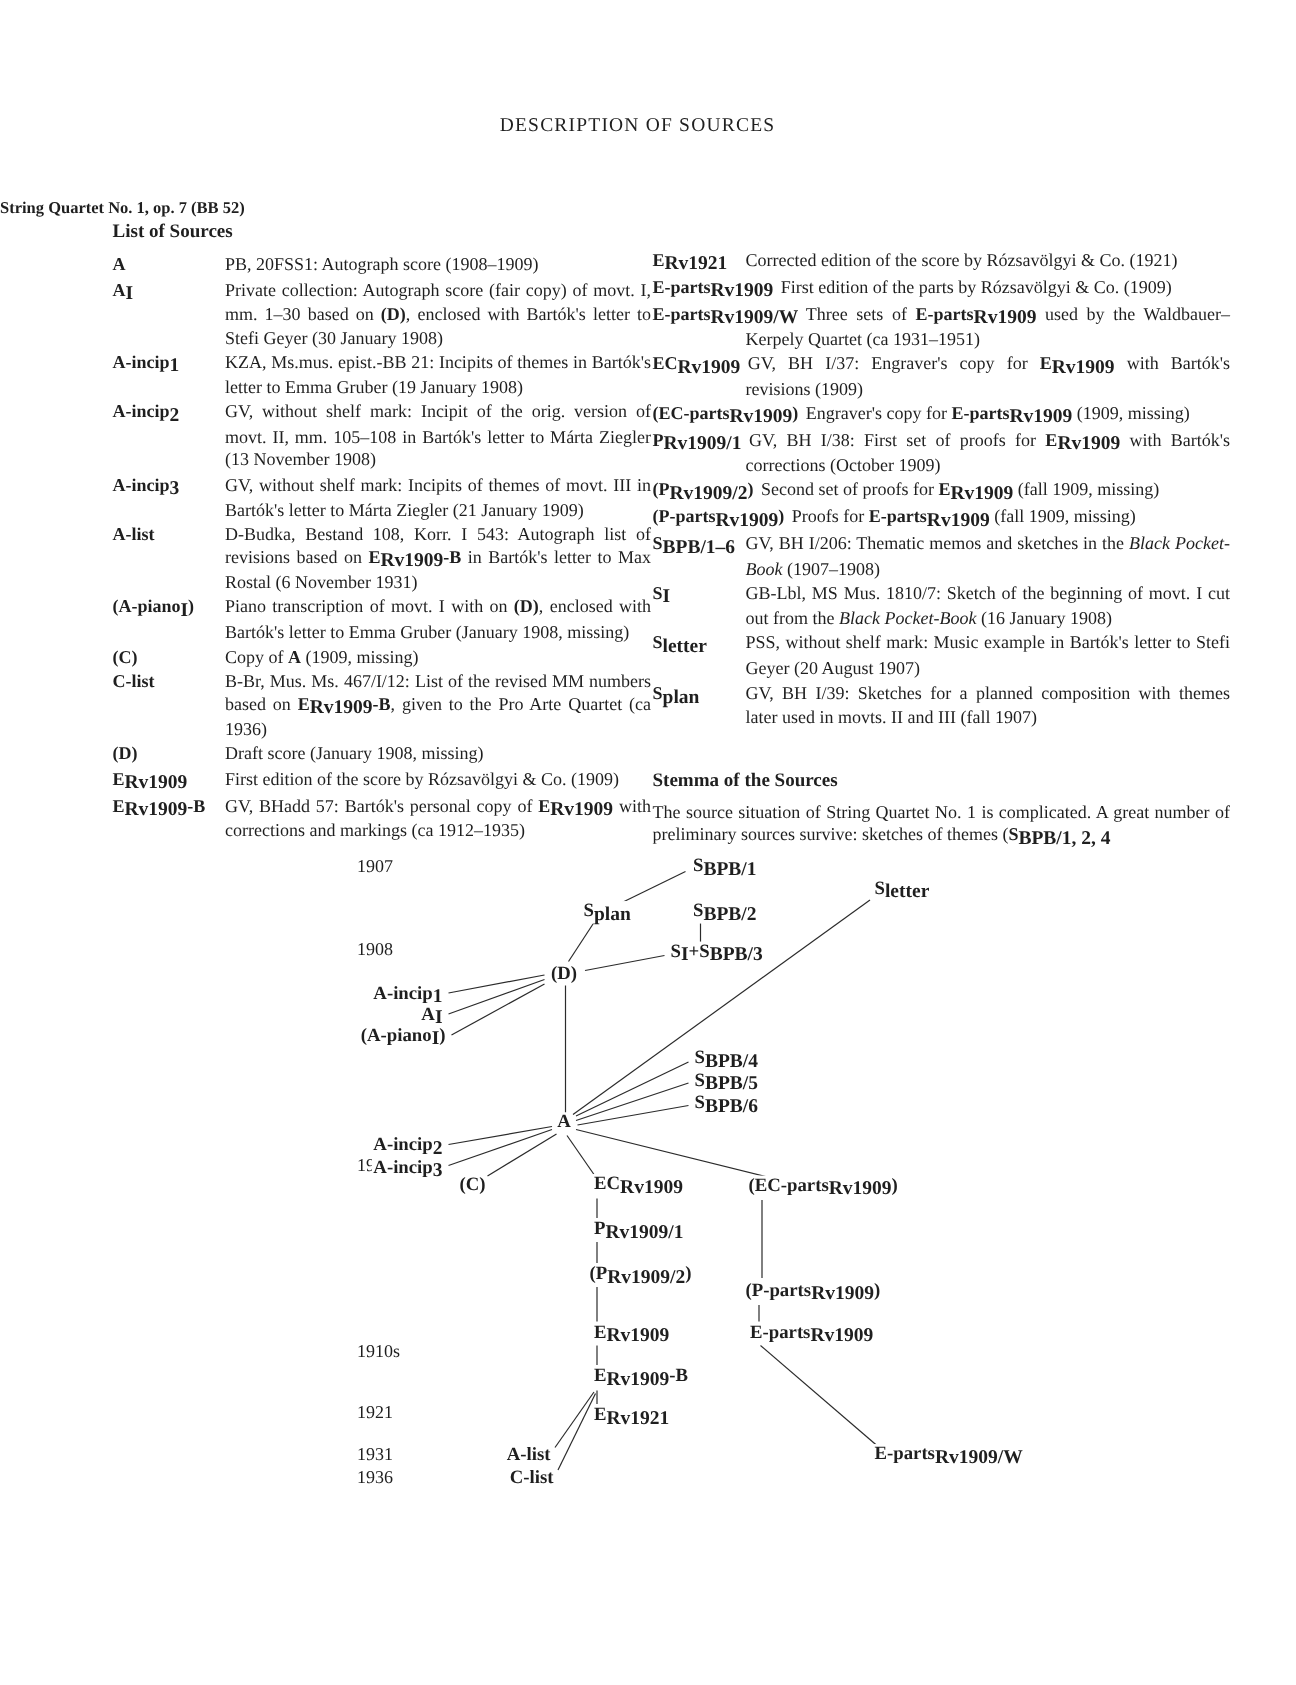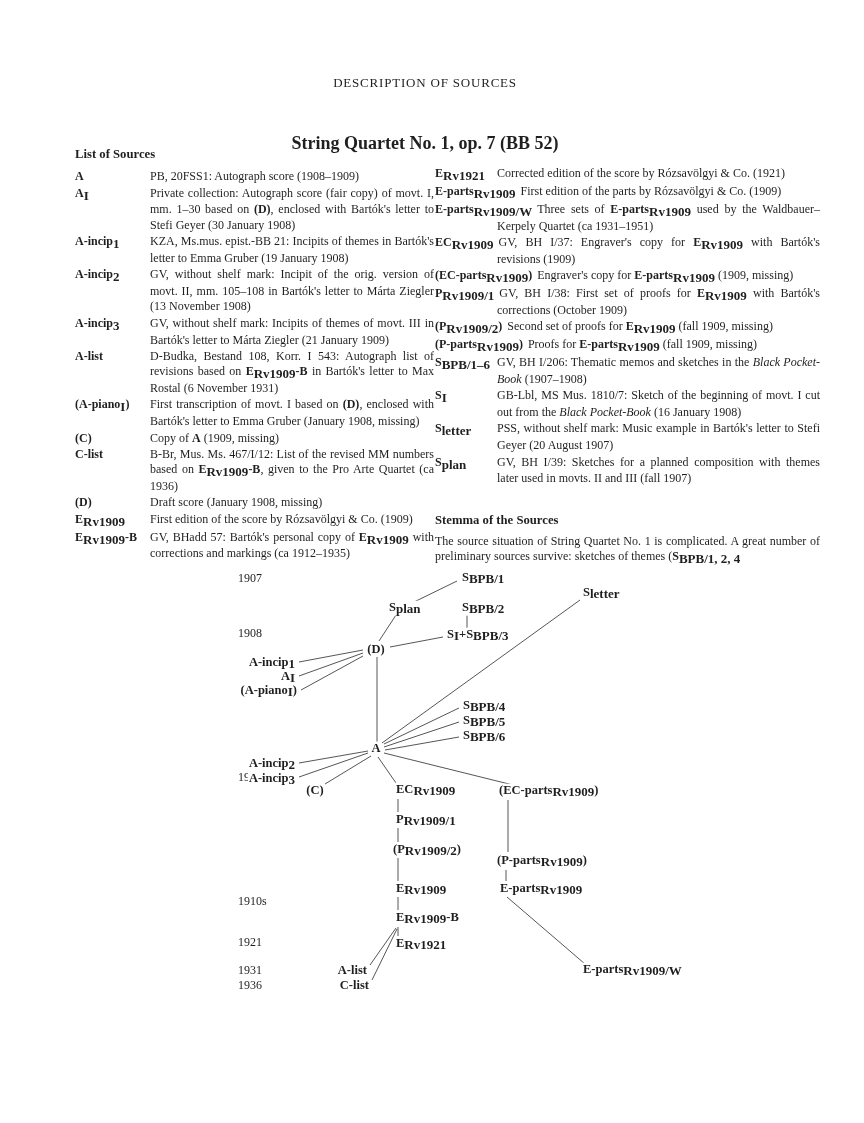"String Quartet No. 1, op." .work-title { font-size: 18px -> 11px; text-align: center -> none }
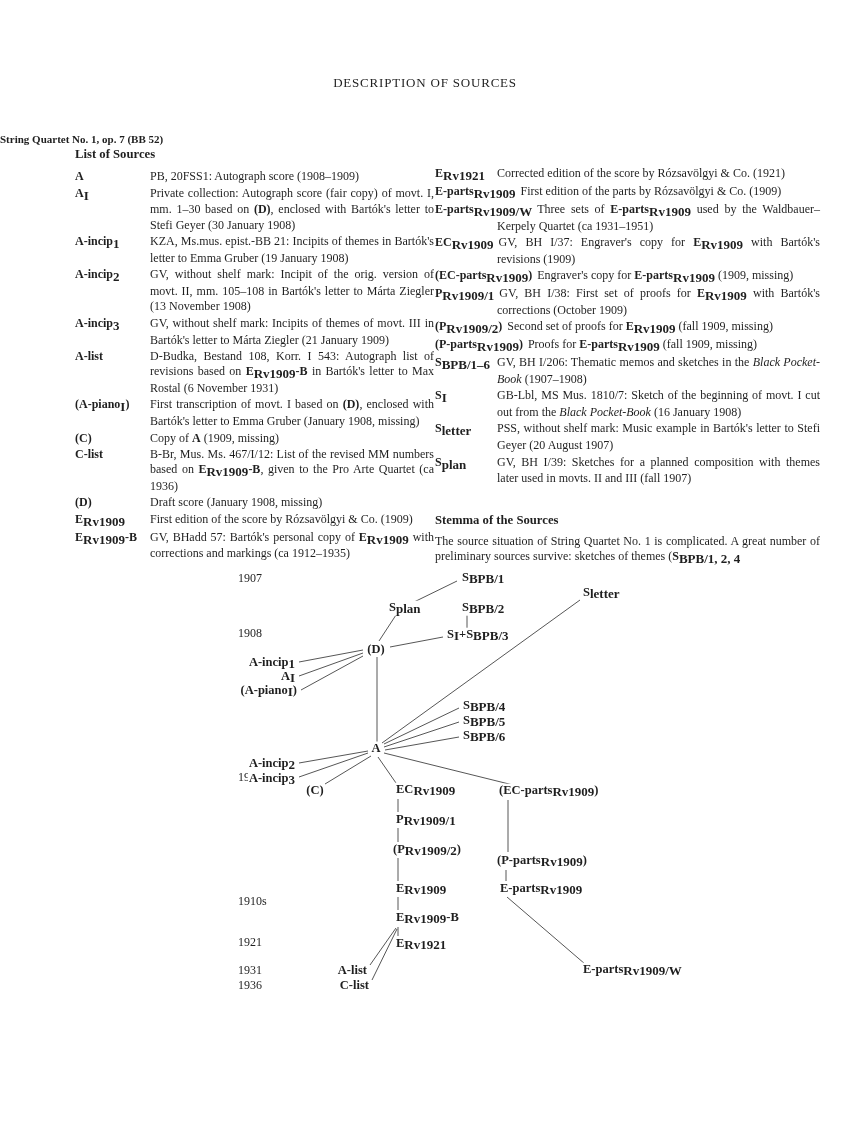"First transcription of movt. I" span { text: First transcription of movt. I based -> Piano transcription of movt. I with }
